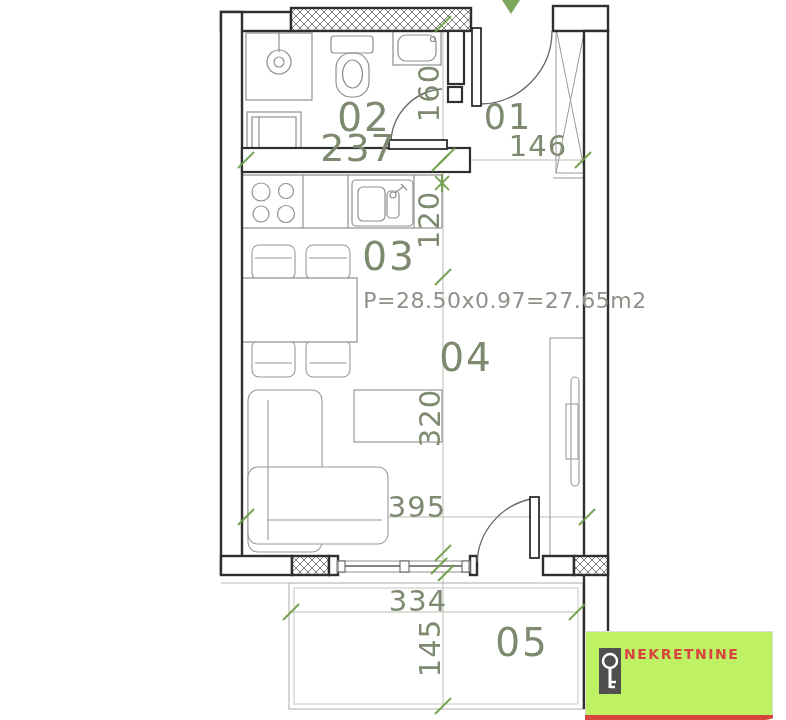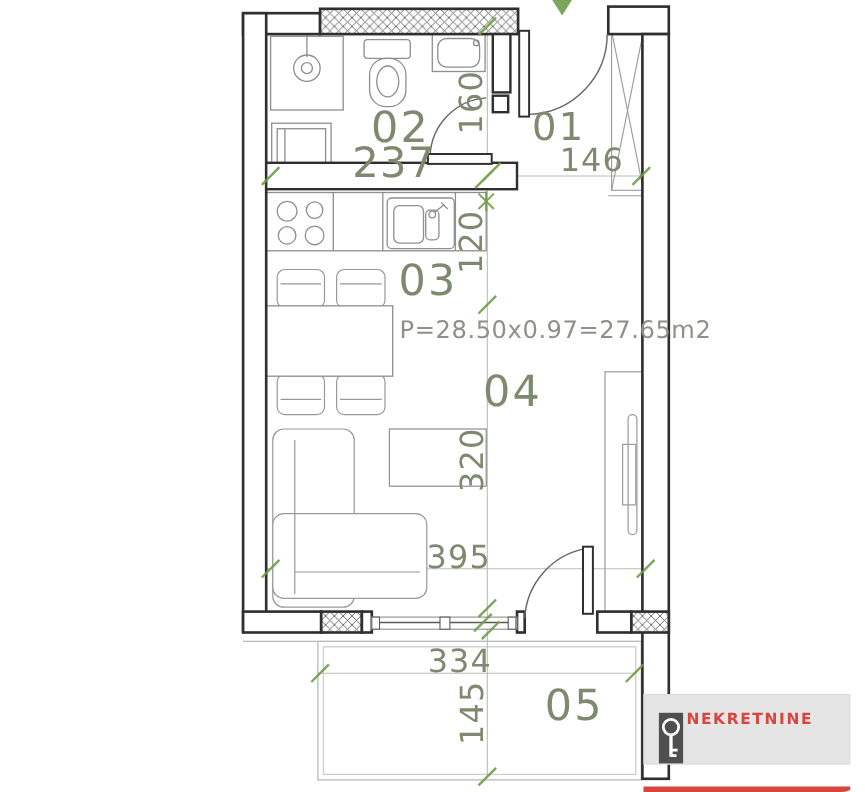"NEKRETNINE" .logo-box { background: #e5e5e5 -> #bef264; height: 64px -> 90px }
